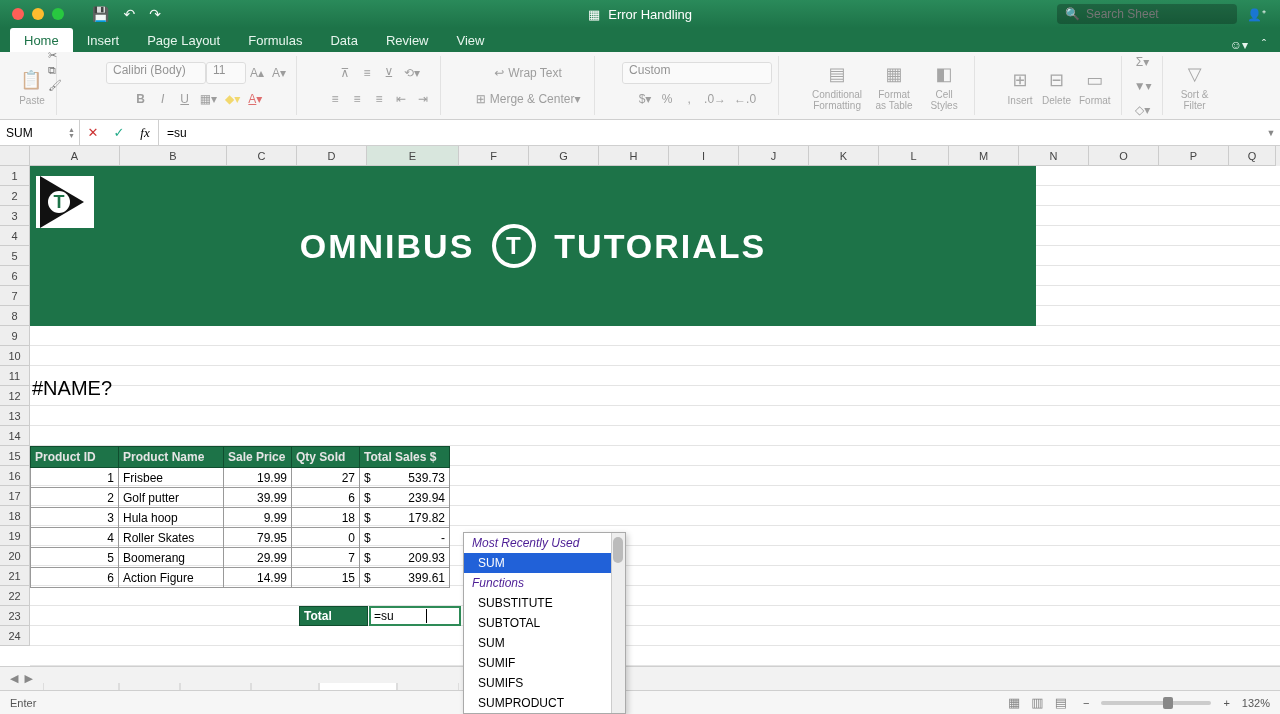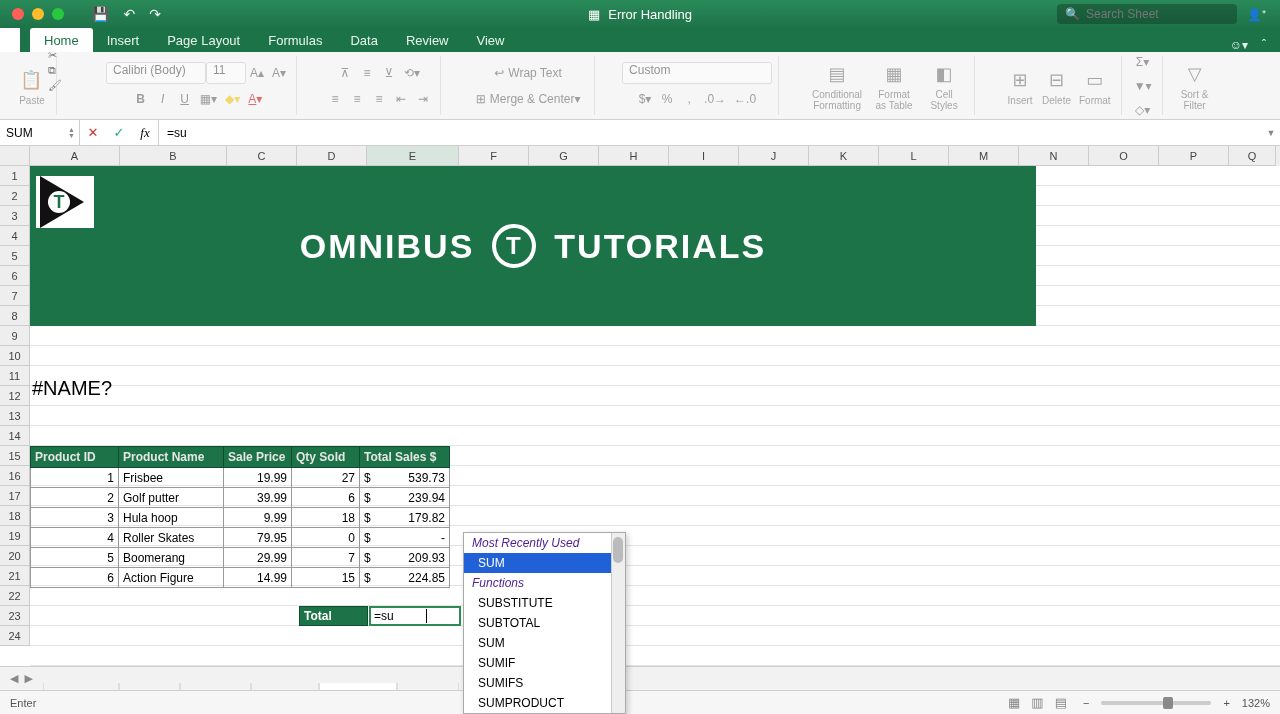"Home" .ribbon-tabs { margin-left: 20px -> none }
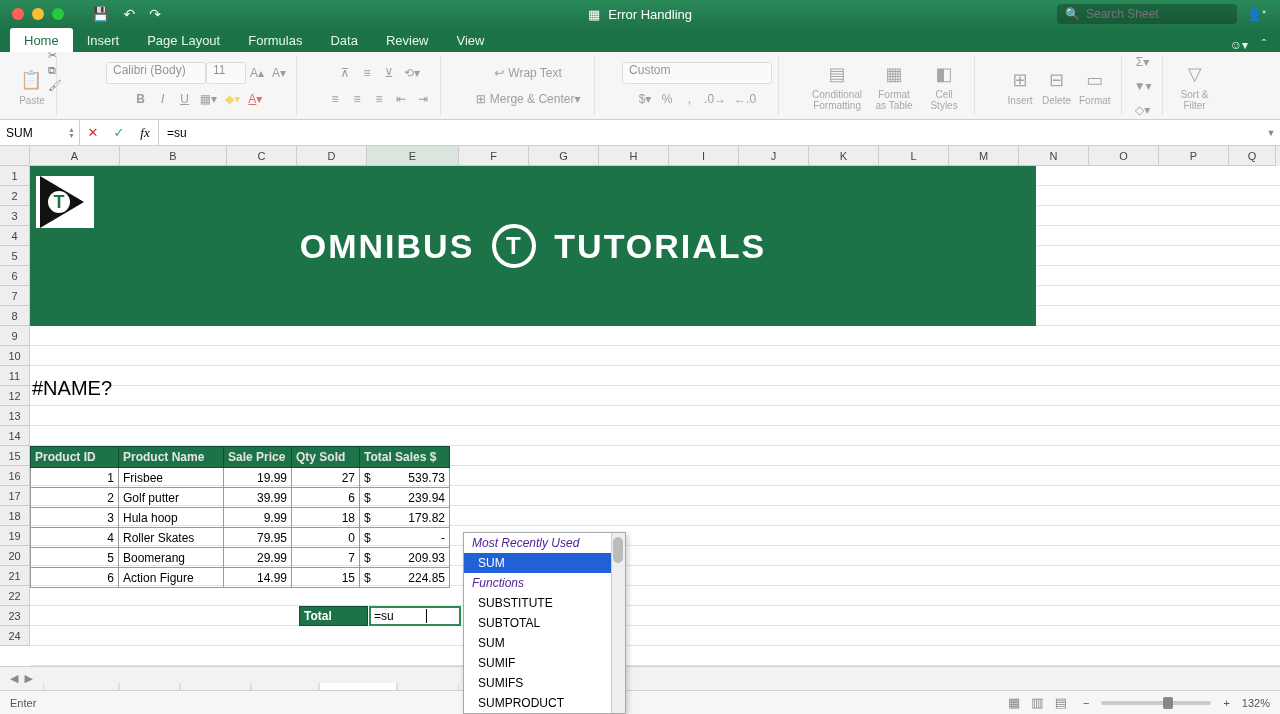"224.85" span { text: 224.85 -> 399.61 }
